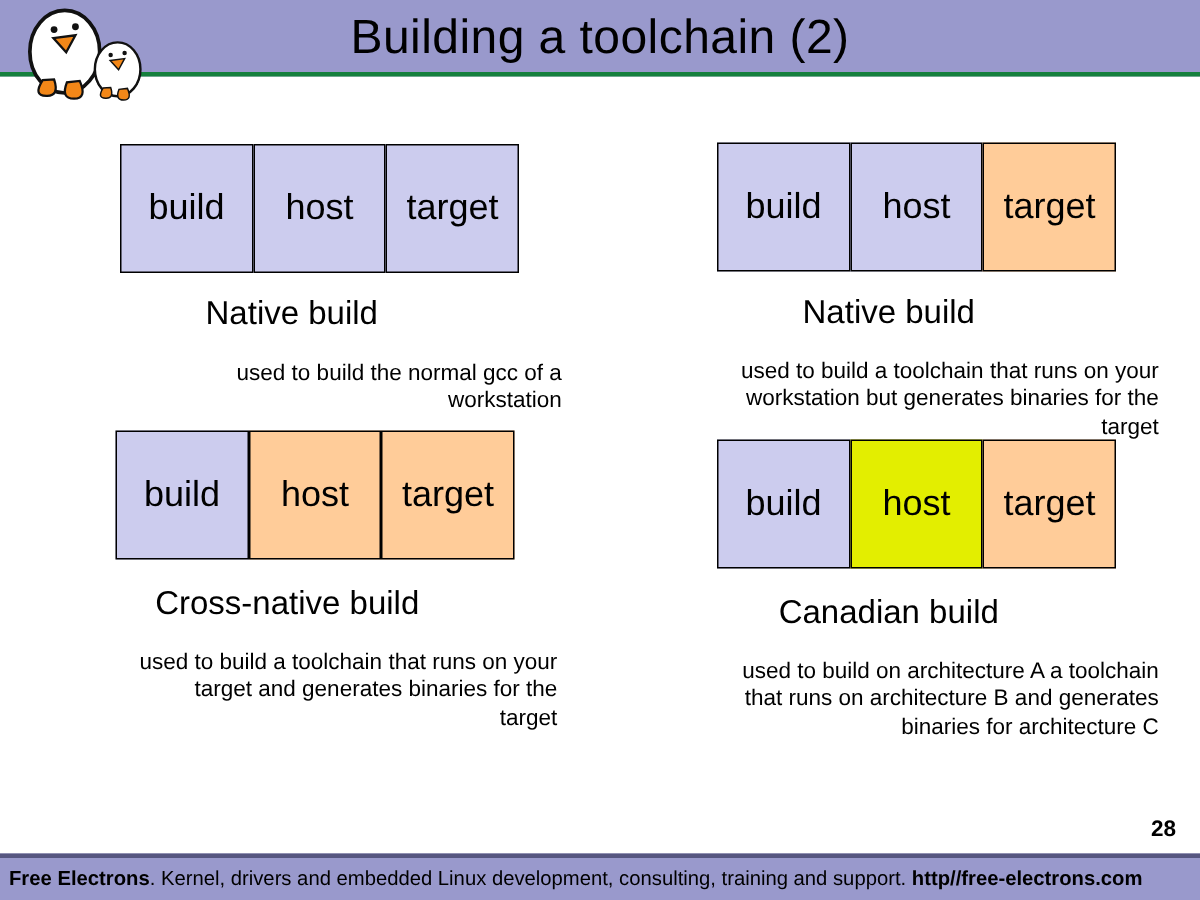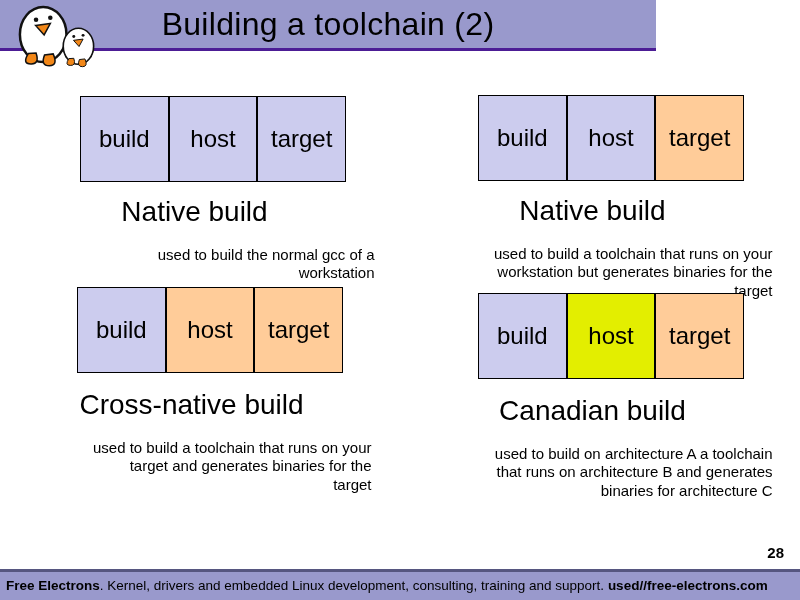"Building a toolchain (2)" .header-bar { border-bottom: 3px solid #4c1d95 -> 3px solid #15803d; width: 656px -> 800px }
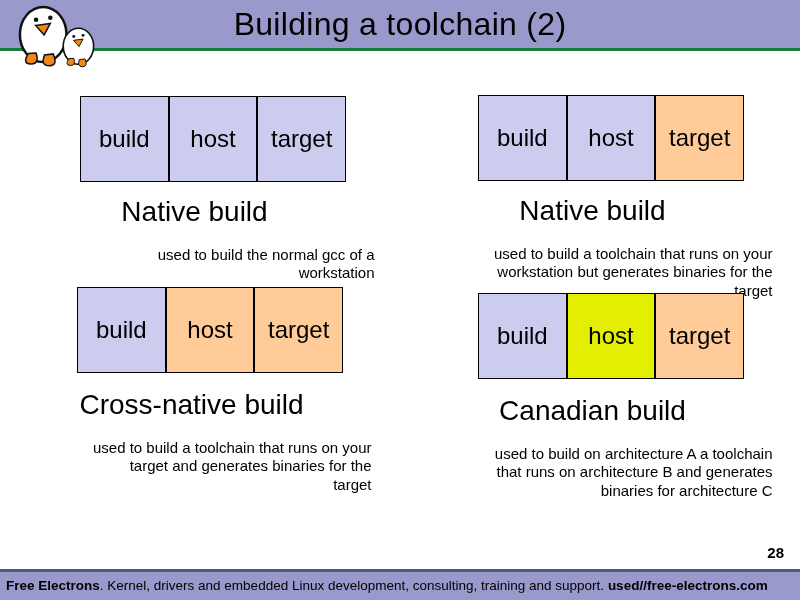"Native build" .quad-title { font-size: 28px -> 22px }
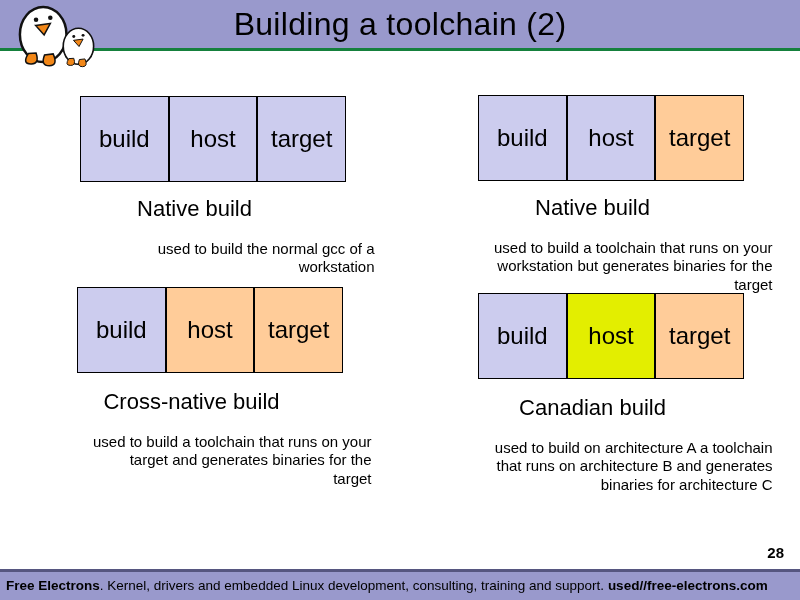"used//free-electrons.com" b { text: used//free-electrons.com -> http//free-electrons.com }
